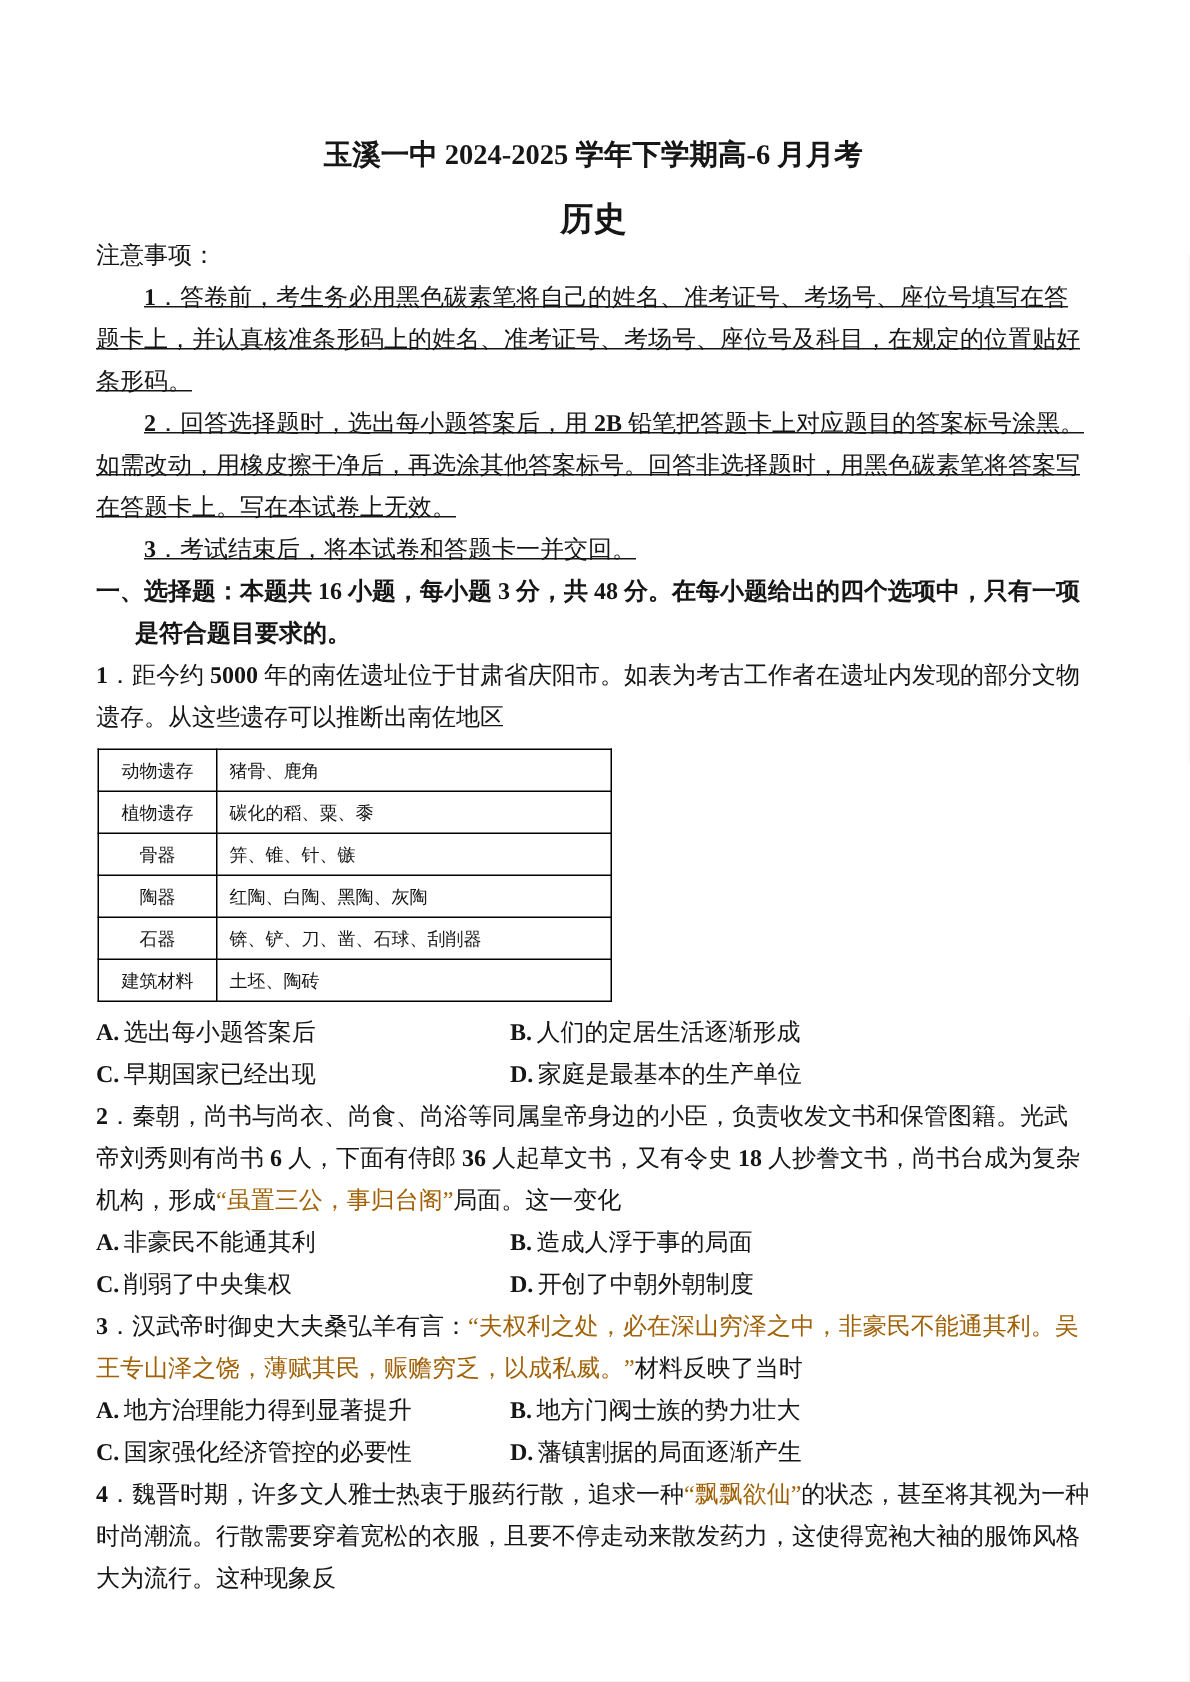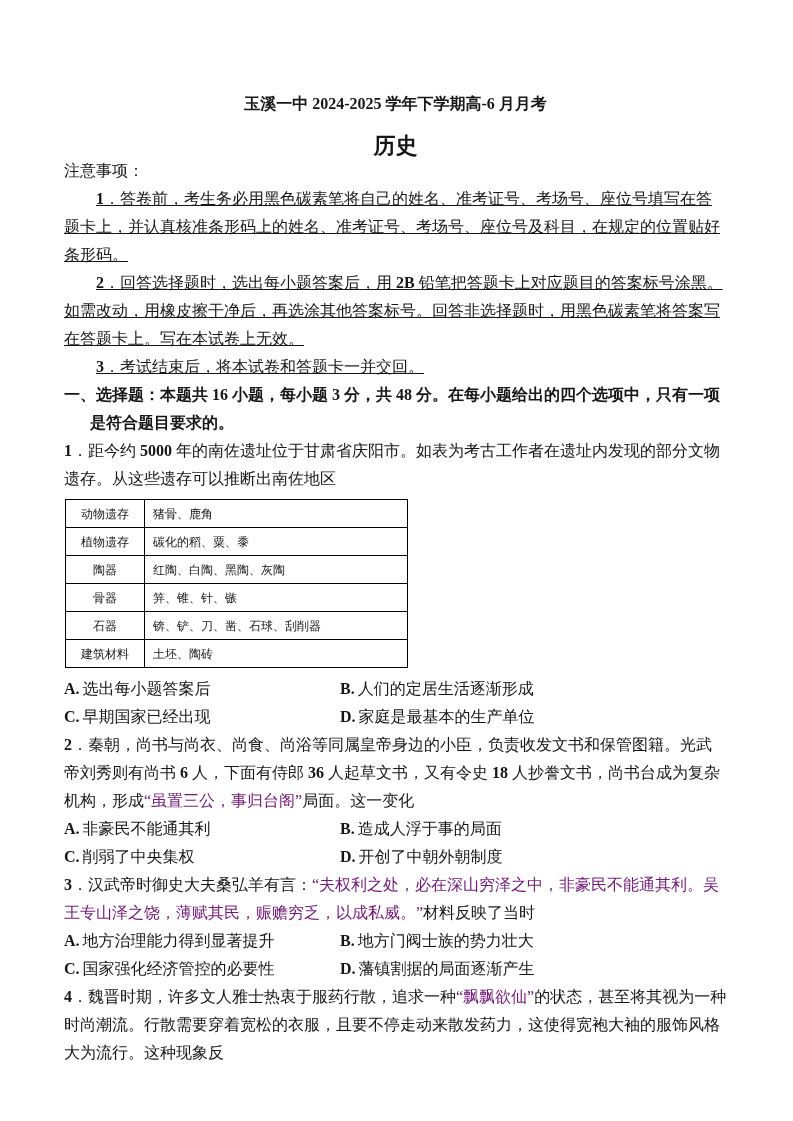"玉溪一中 2024-2025 学年下学期高-6 月月考" .title { font-size: 16px -> 19px }
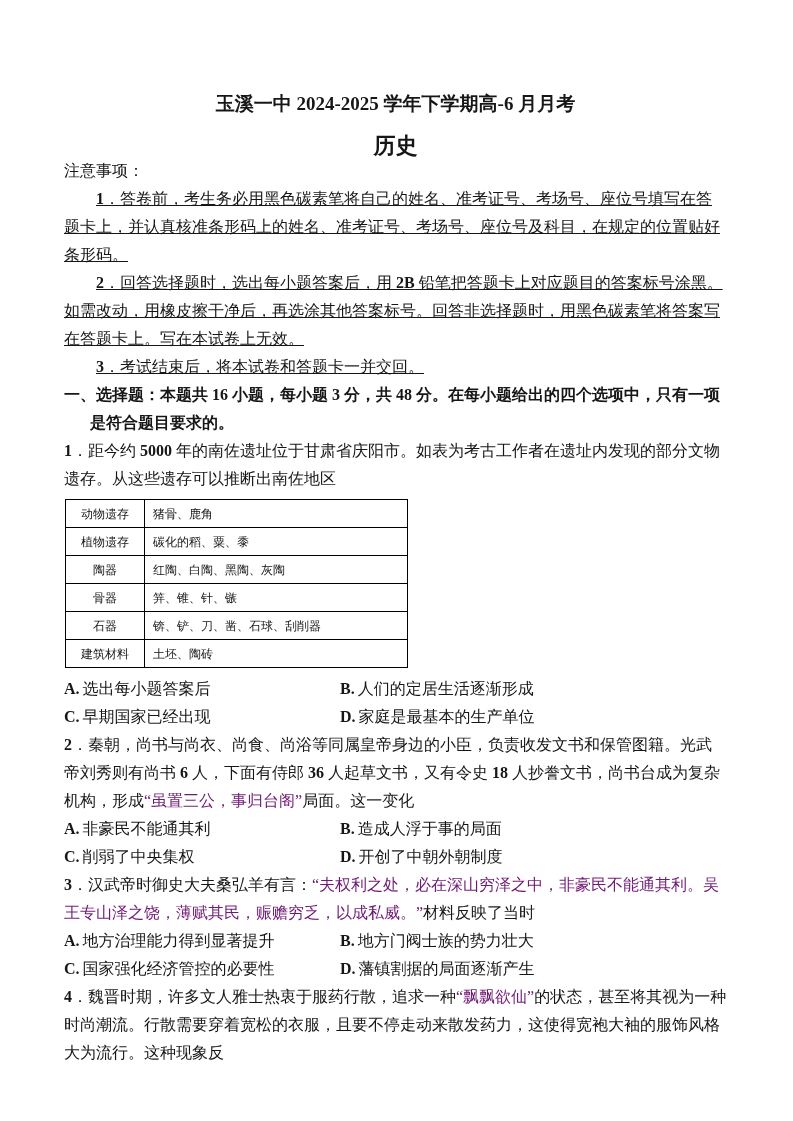"陶器" tr { order: before "骨器" -> after "骨器" }
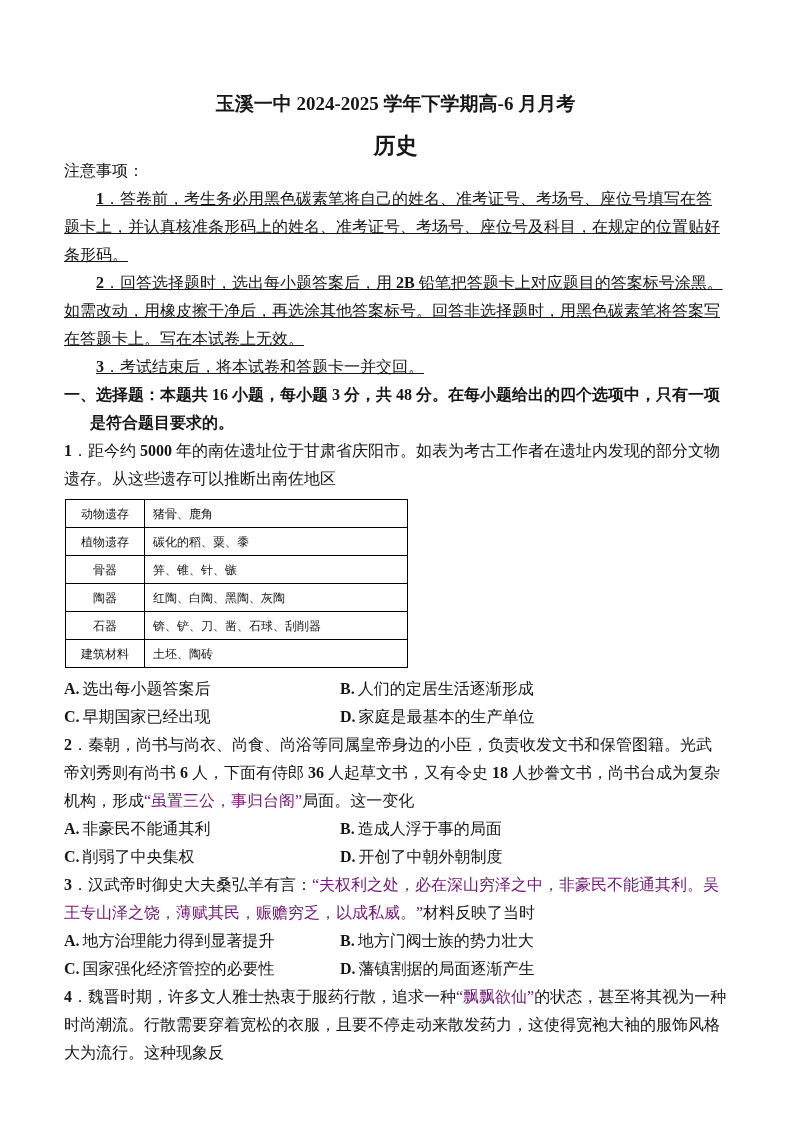"“虽置三公，事归台阁”" .gray { color: #701a75 -> #a16207 }
